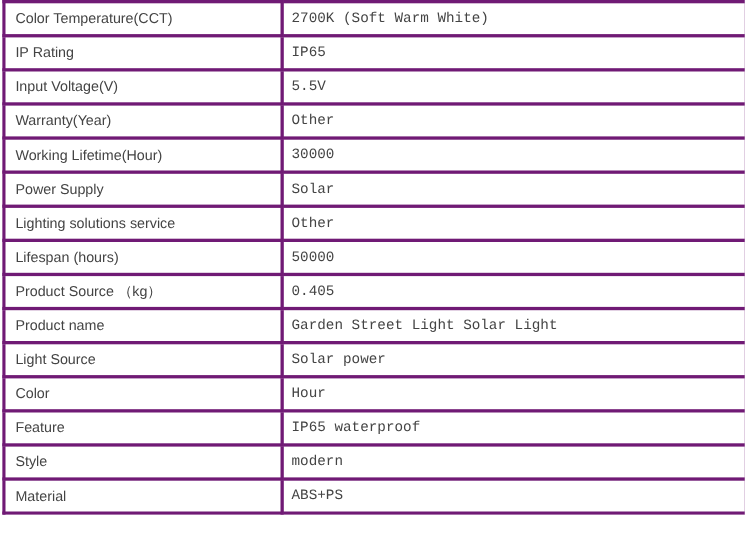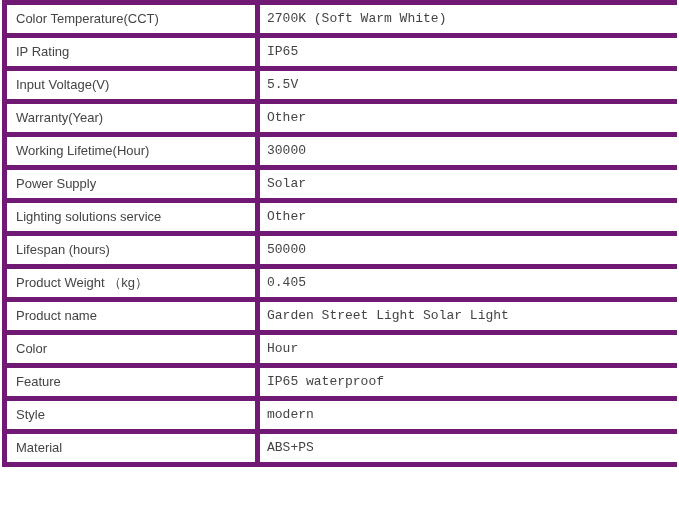"Color Temperature(CCT)" table.spec-table td { border: 5px solid #701a75 -> 3px solid #701a75 }
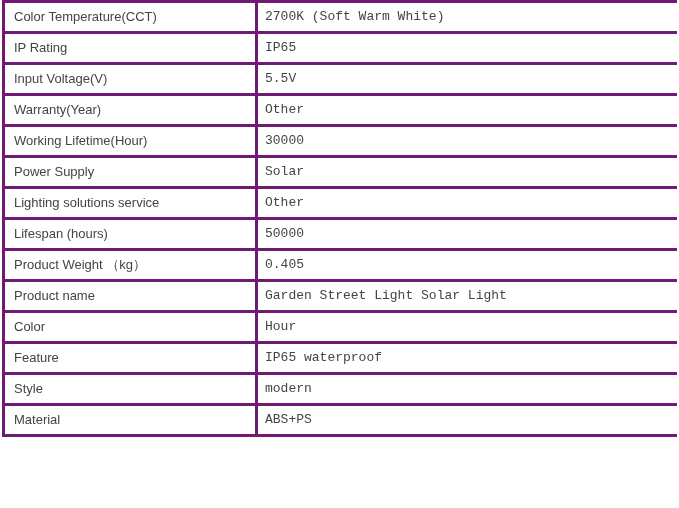"Product Weight （kg）" td.attr-cell { text: Weight -> Source }
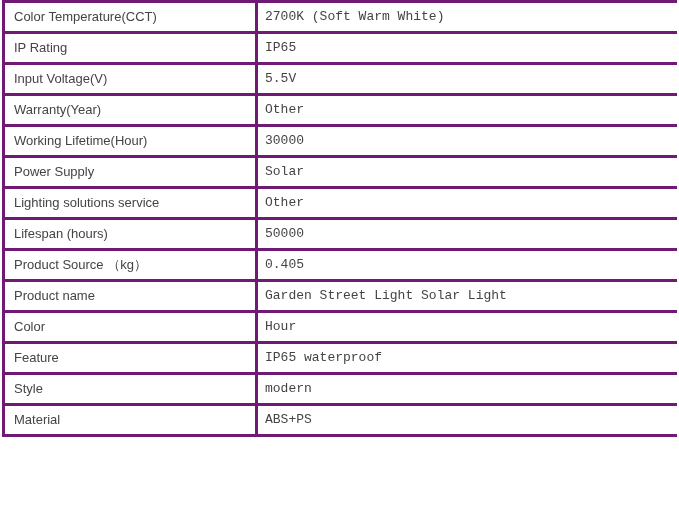"Light Source" tr { html: none -> <tr> <td>Light Source</td> <td>Solar power</td> </tr> }
